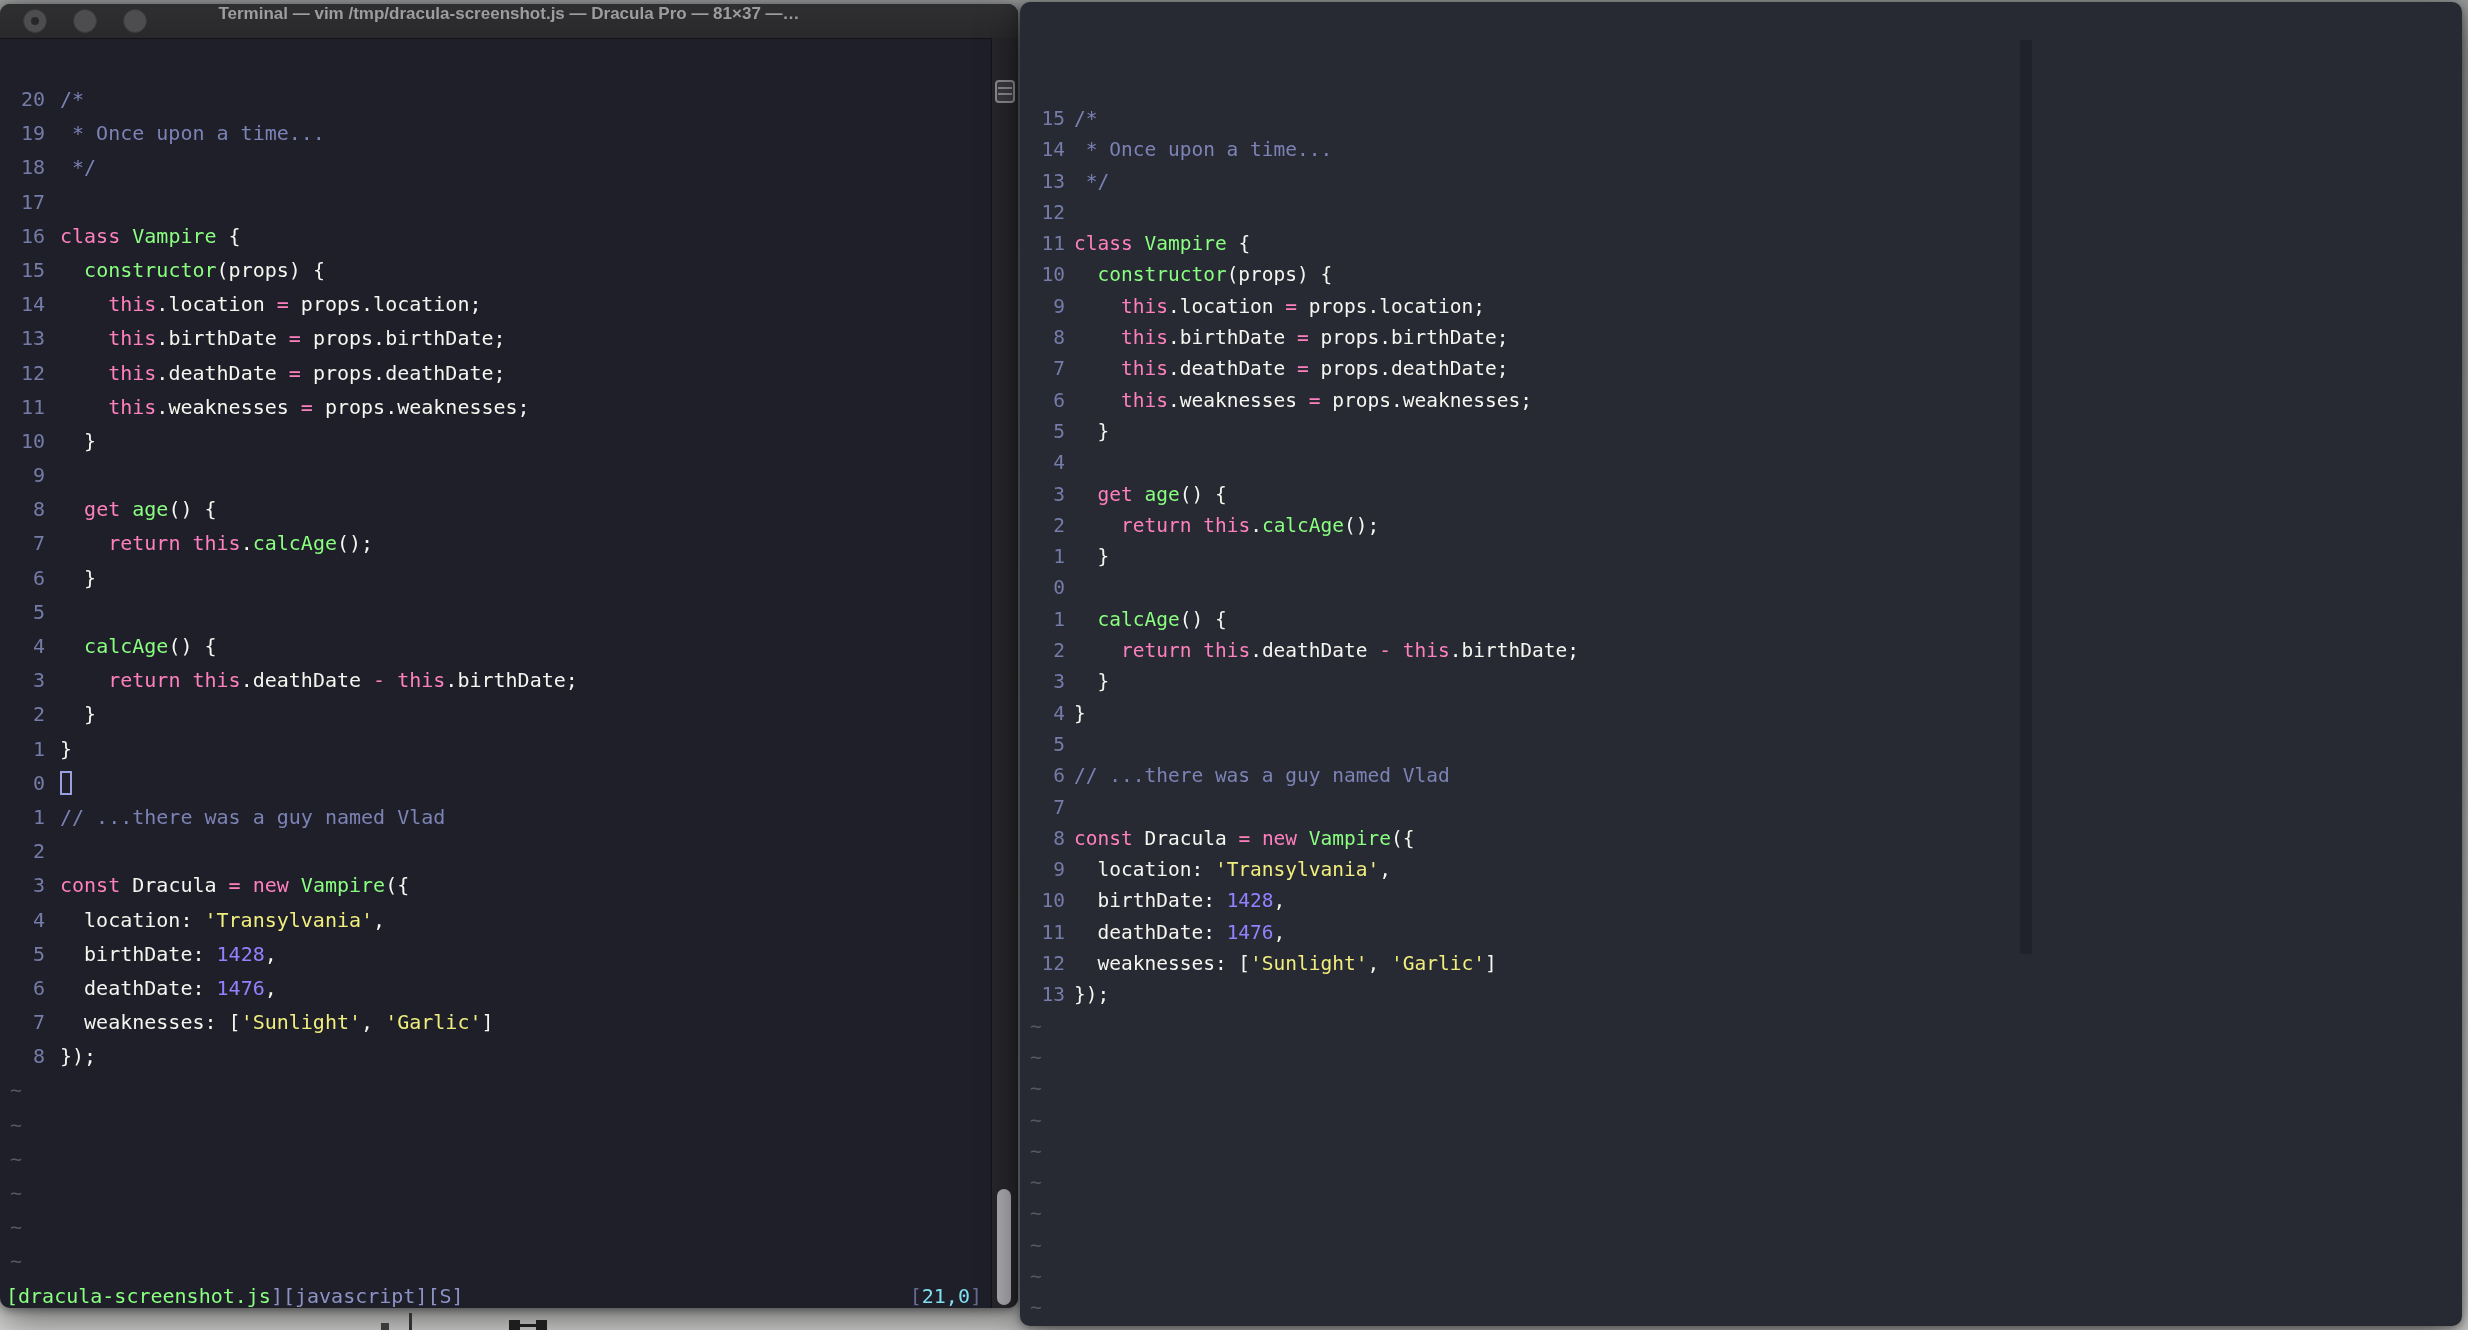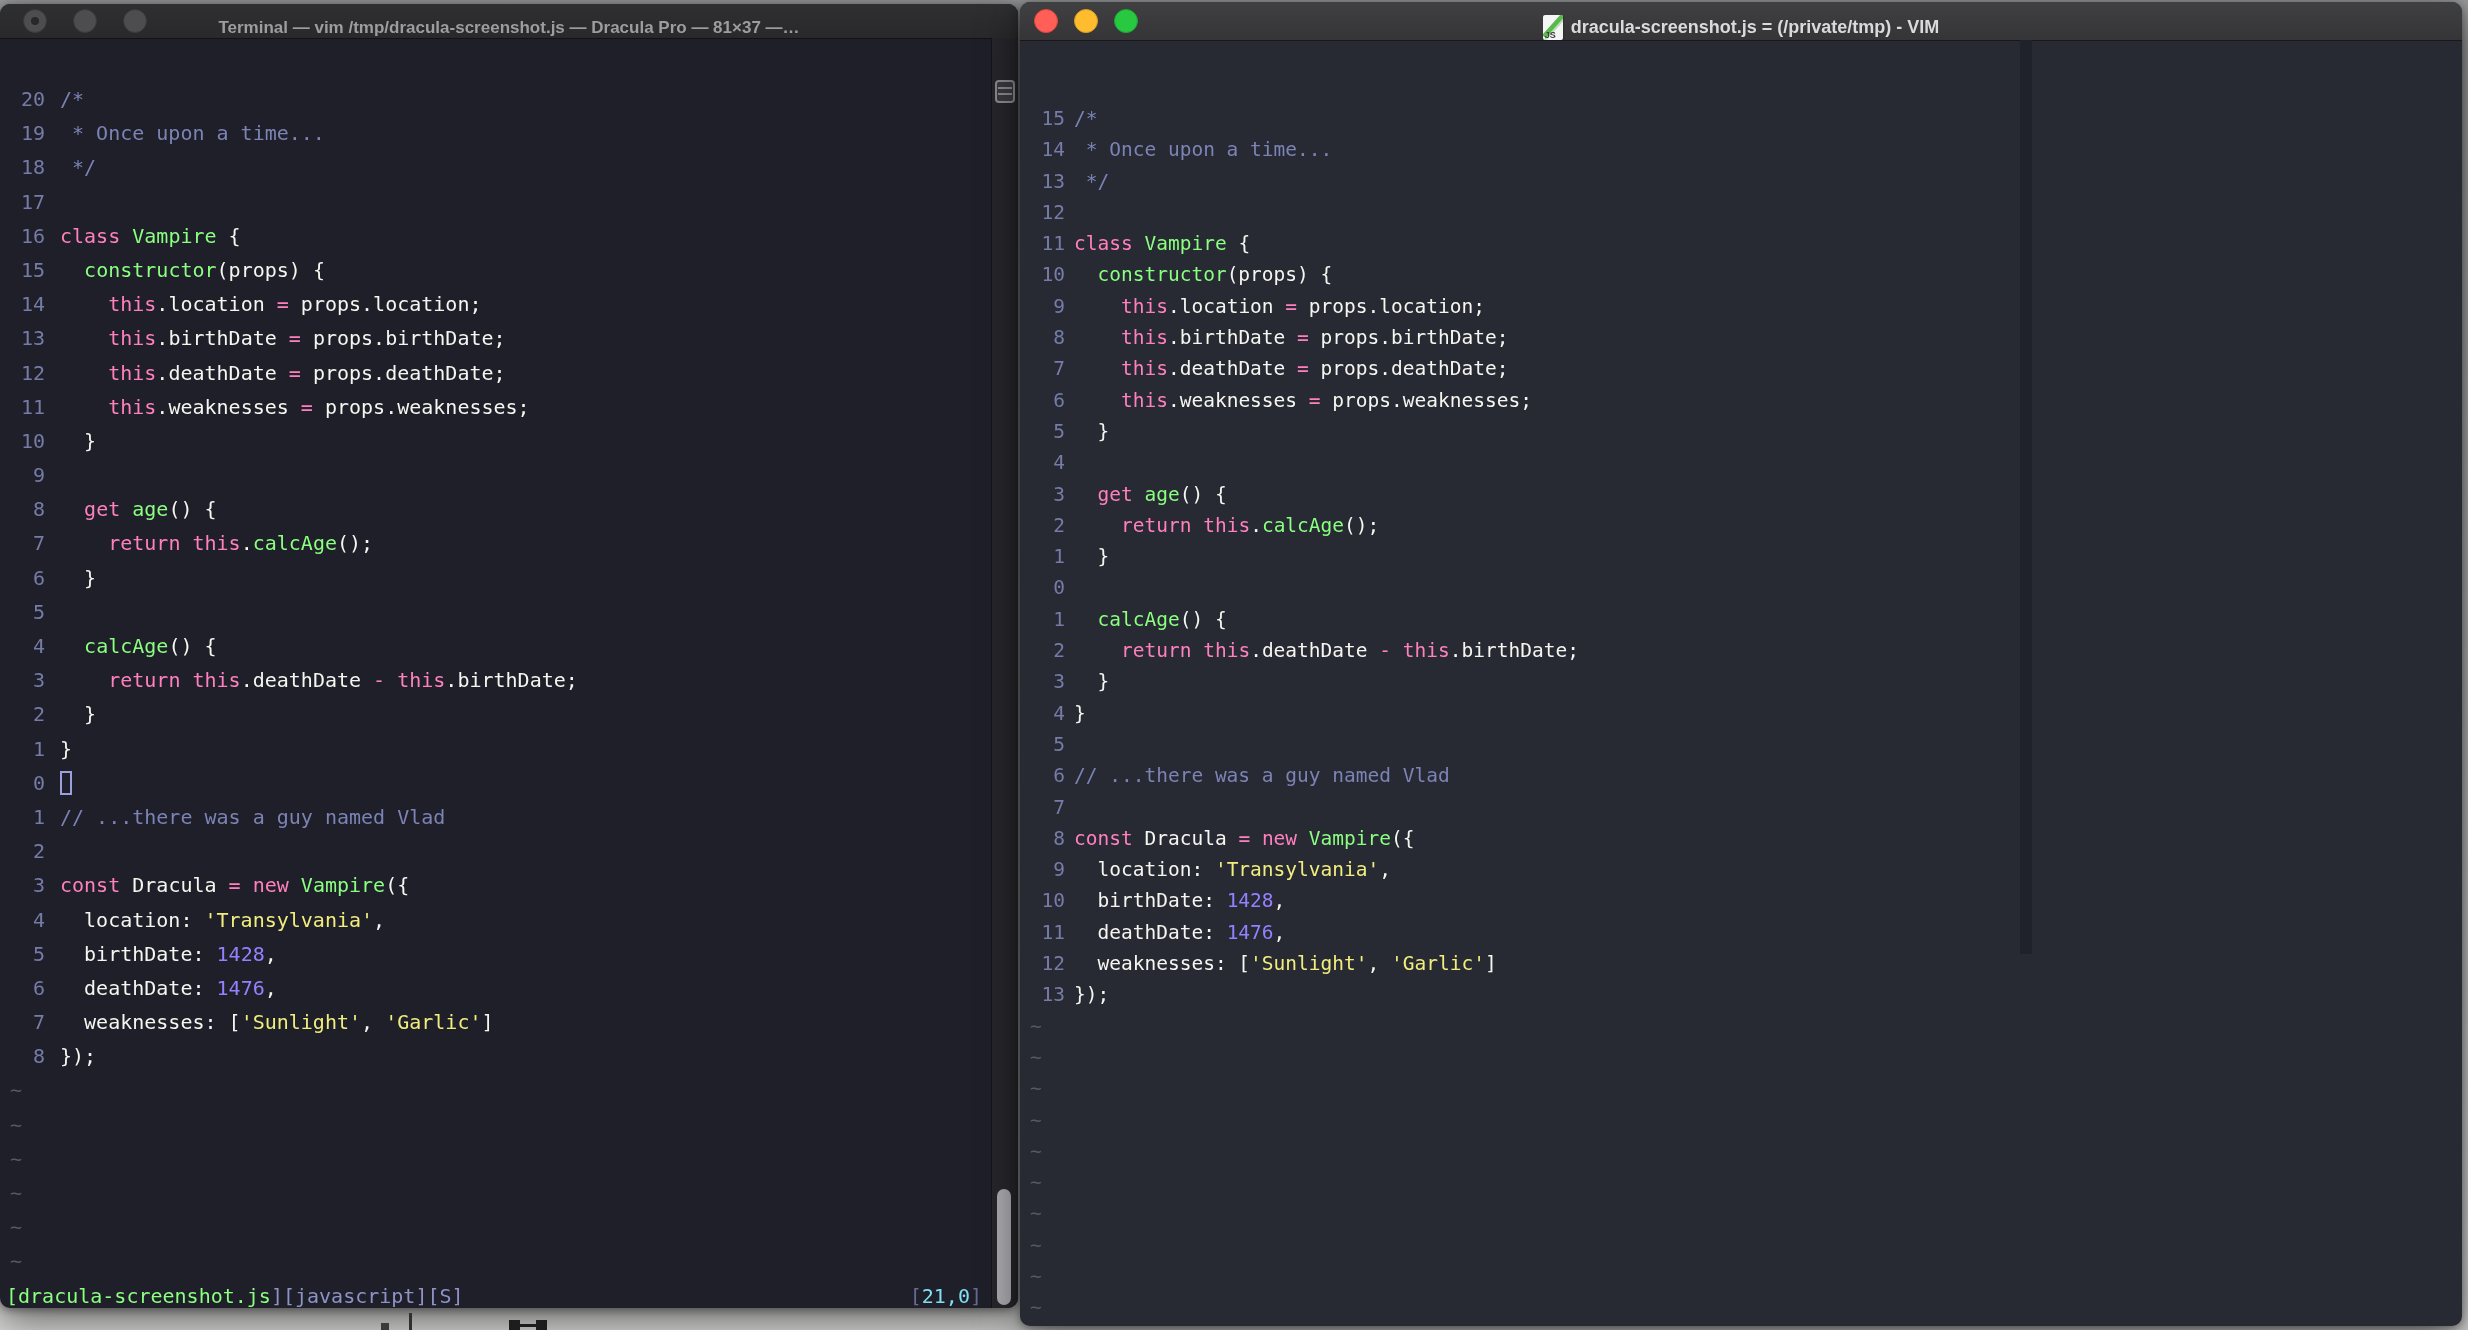"Terminal — vim" .titlebar { align-items: flex-end -> flex-start }
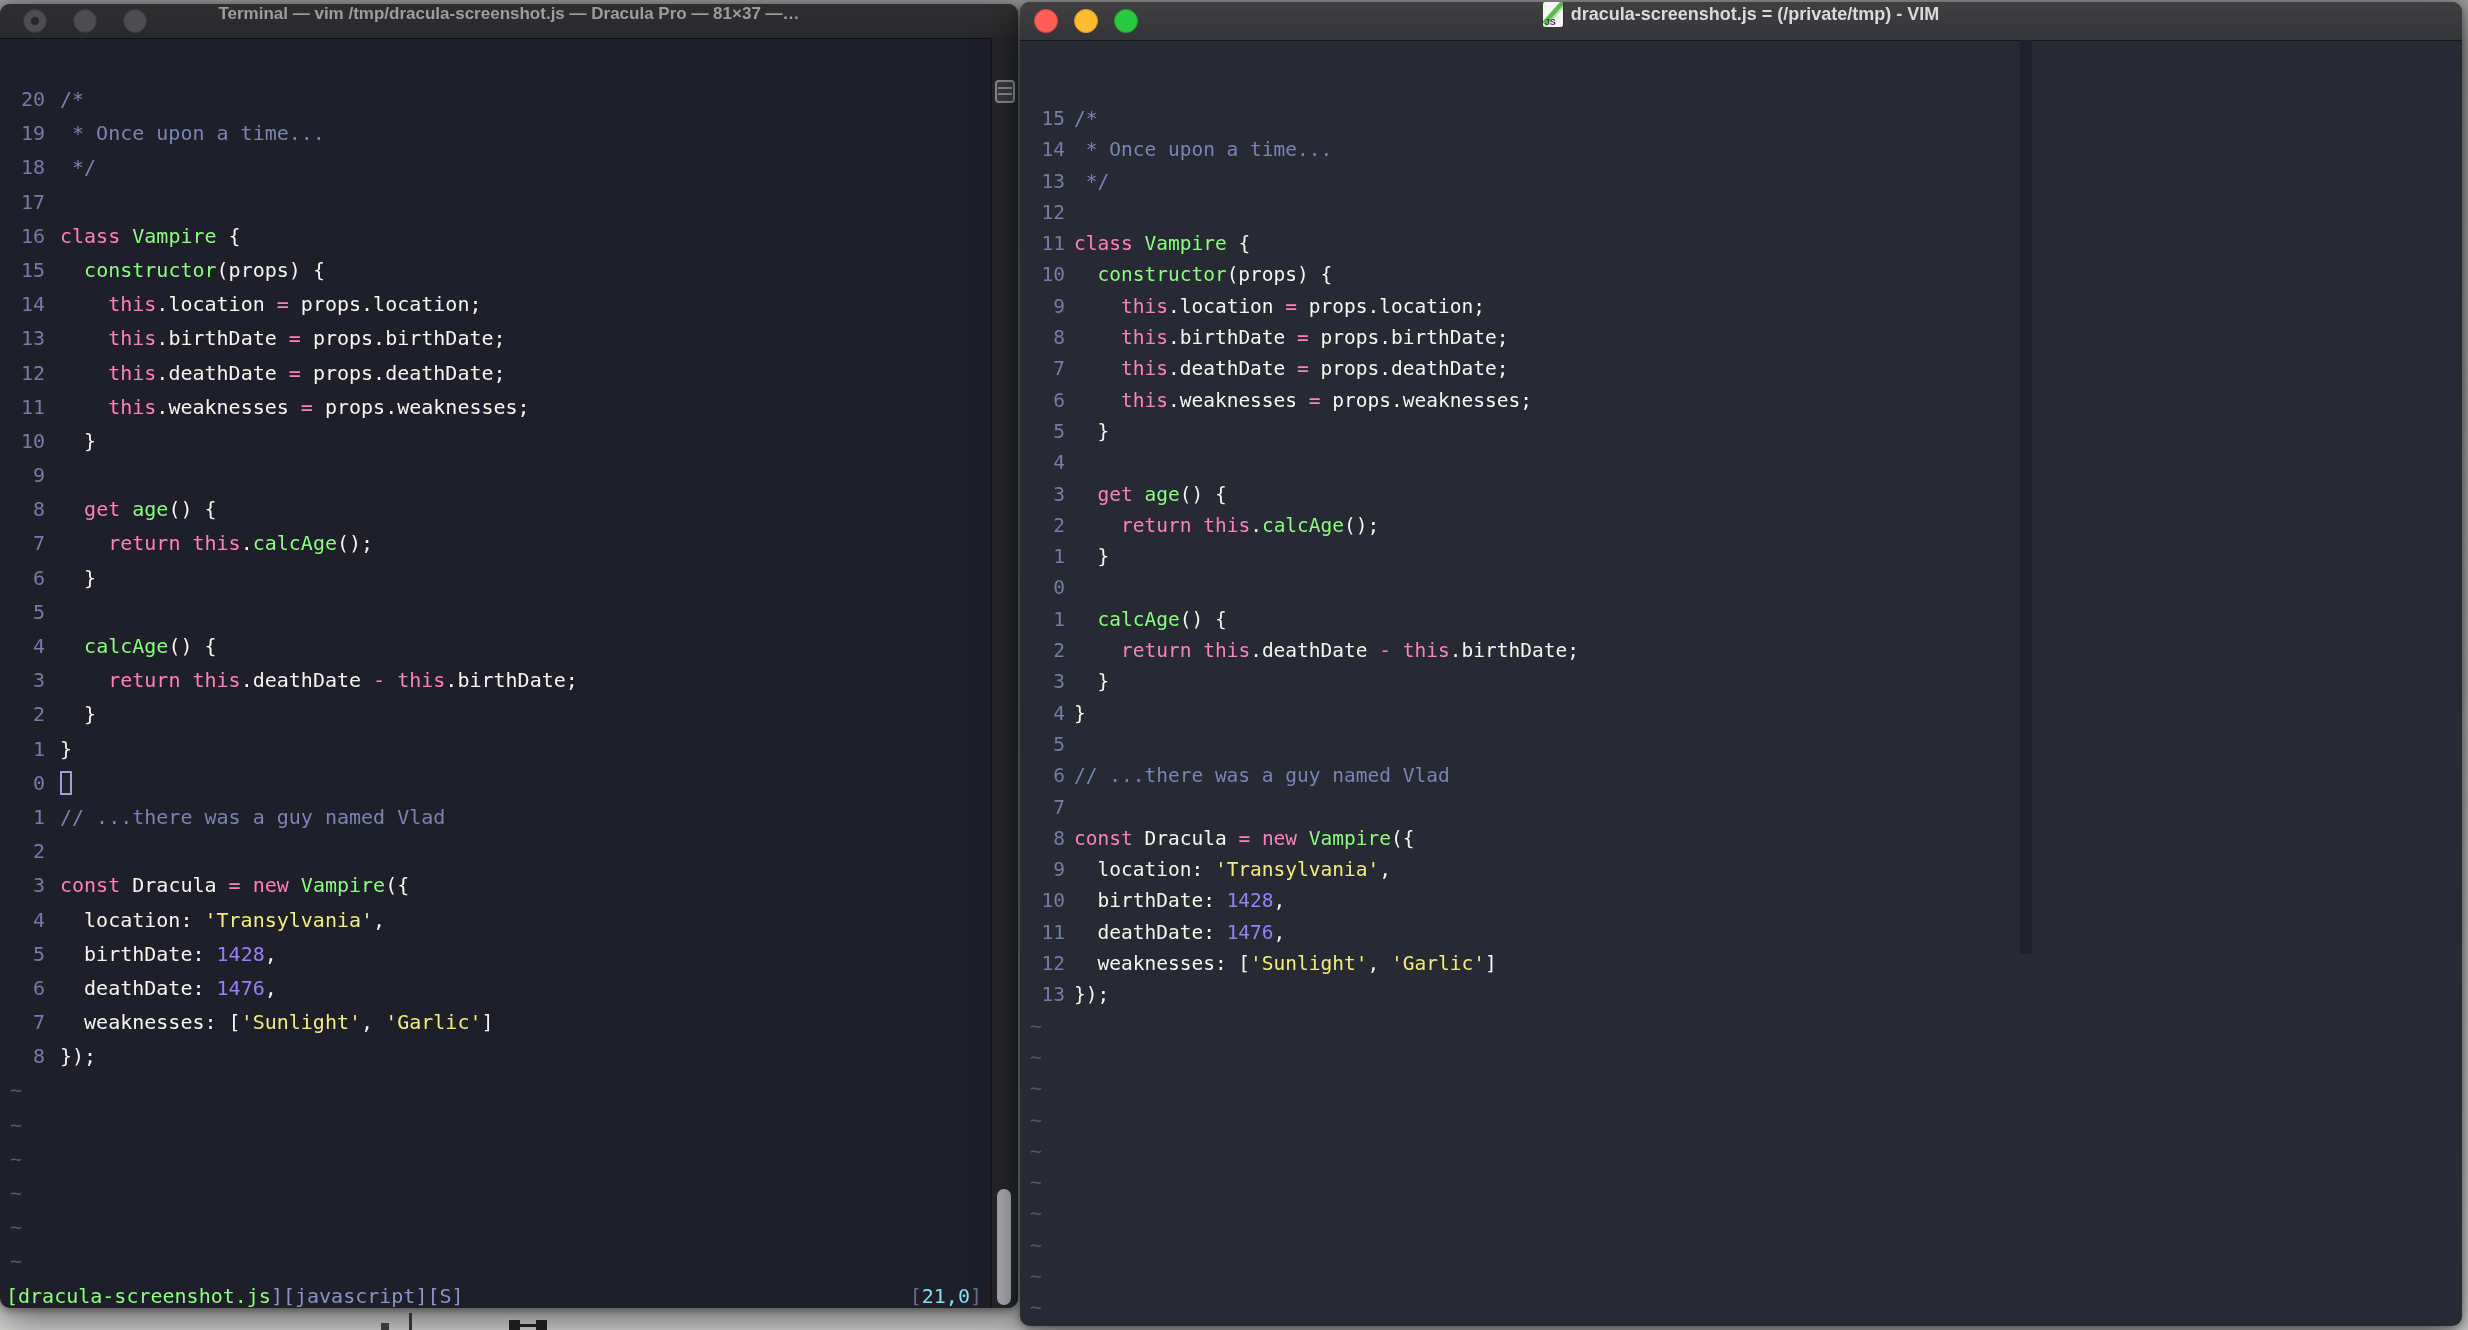"JS" header.titlebar { html: <header> <div> <span></span> <span></span> <span></span> </div> <div> <span> <span></span> <span></span> <span>JS</span> </span> <span>dracula-screenshot.js = (/private/tmp) - VIM</span> </div> </header> -> none }
